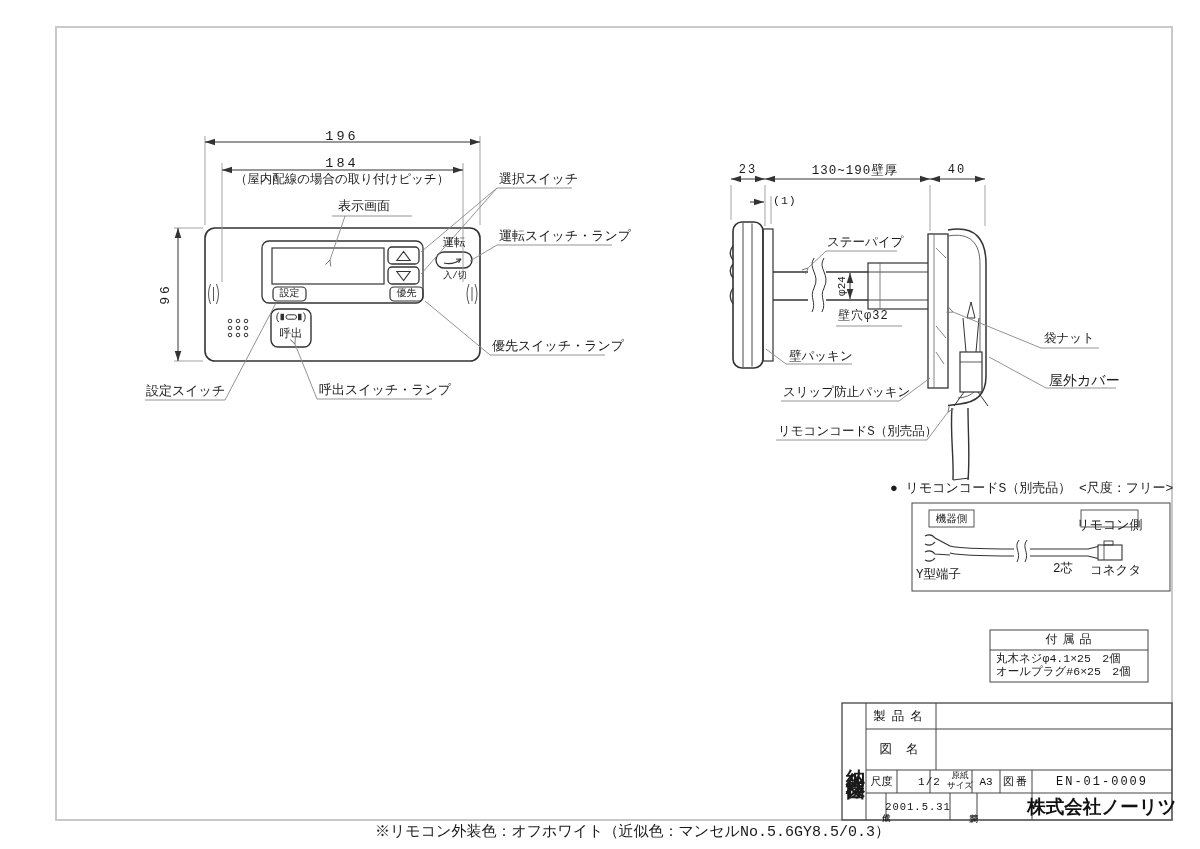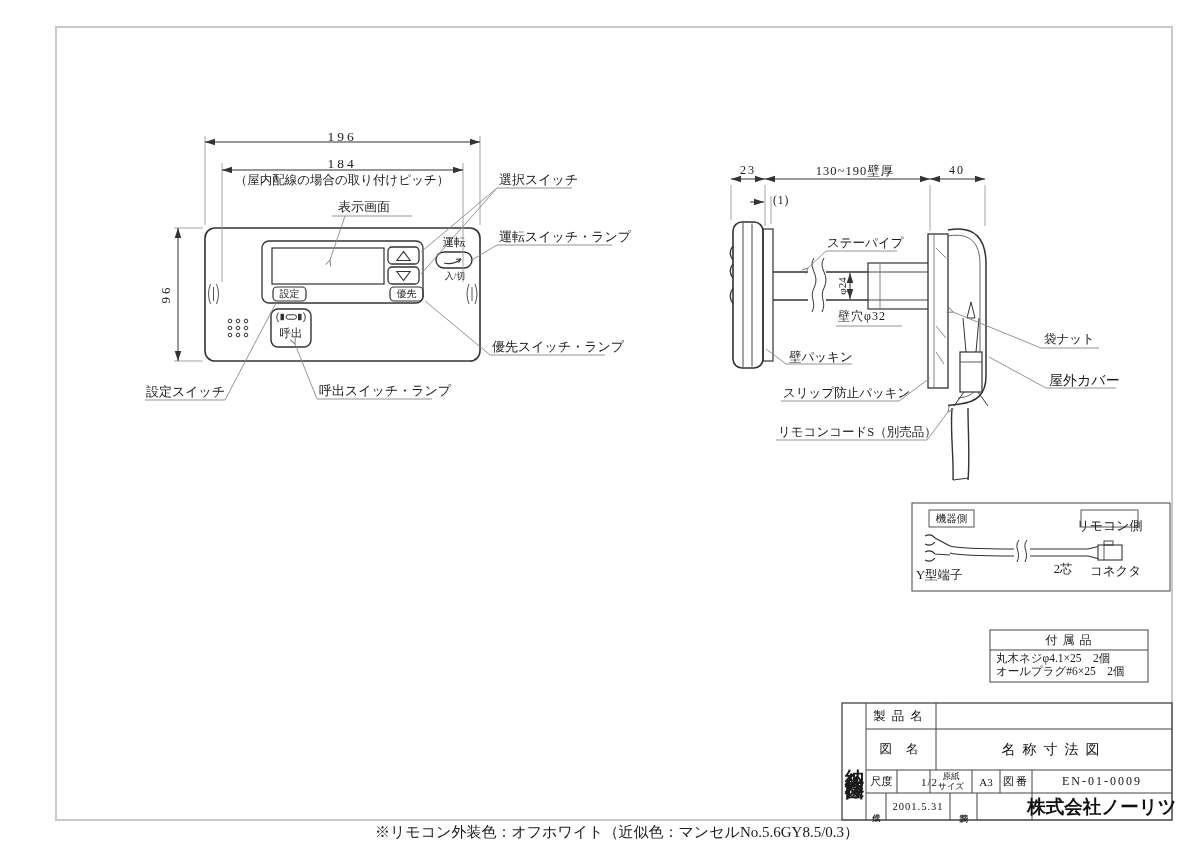"196" #page { font-family: Liberation Serif, serif -> Liberation Mono, monospace }
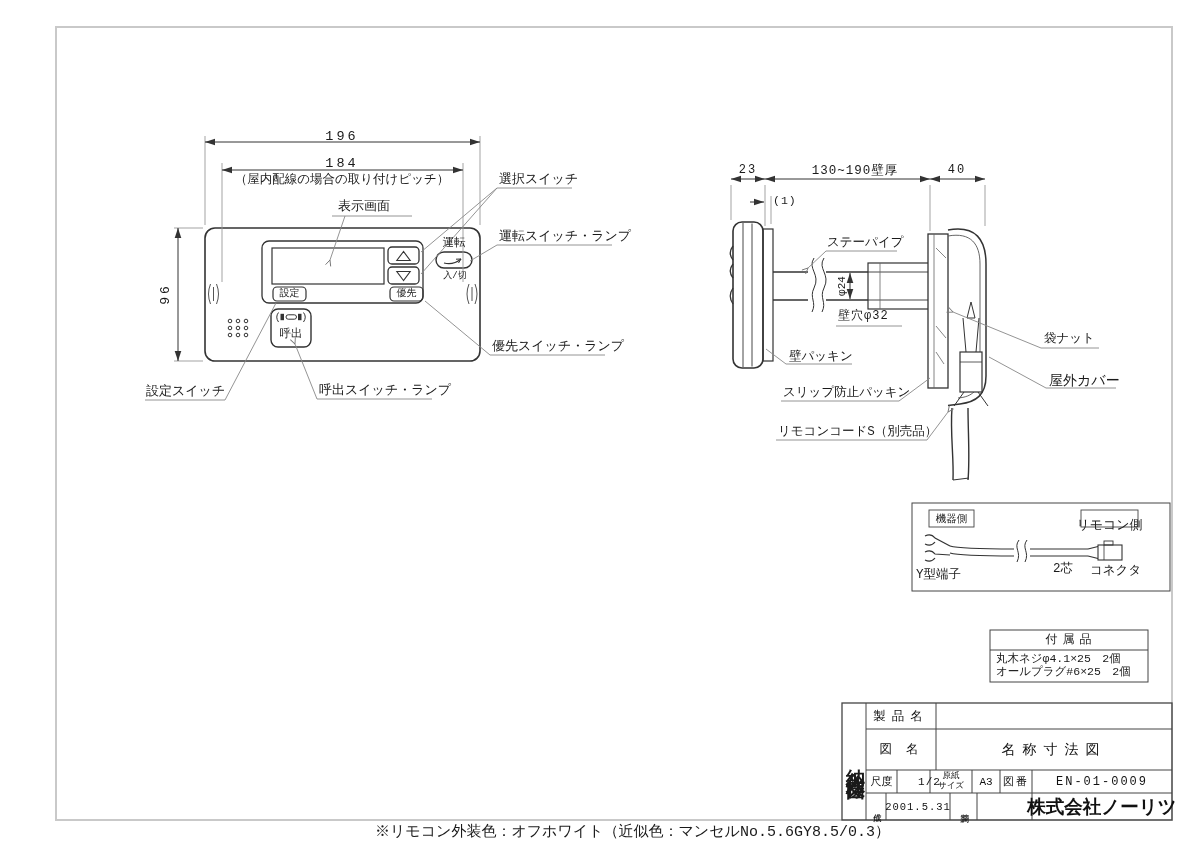"● リモコンコードS（別売品） <尺度：フリー>" div.t { html: none -> <div>● リモコンコードS（別売品） &lt;尺度：フリー&gt;</div> }
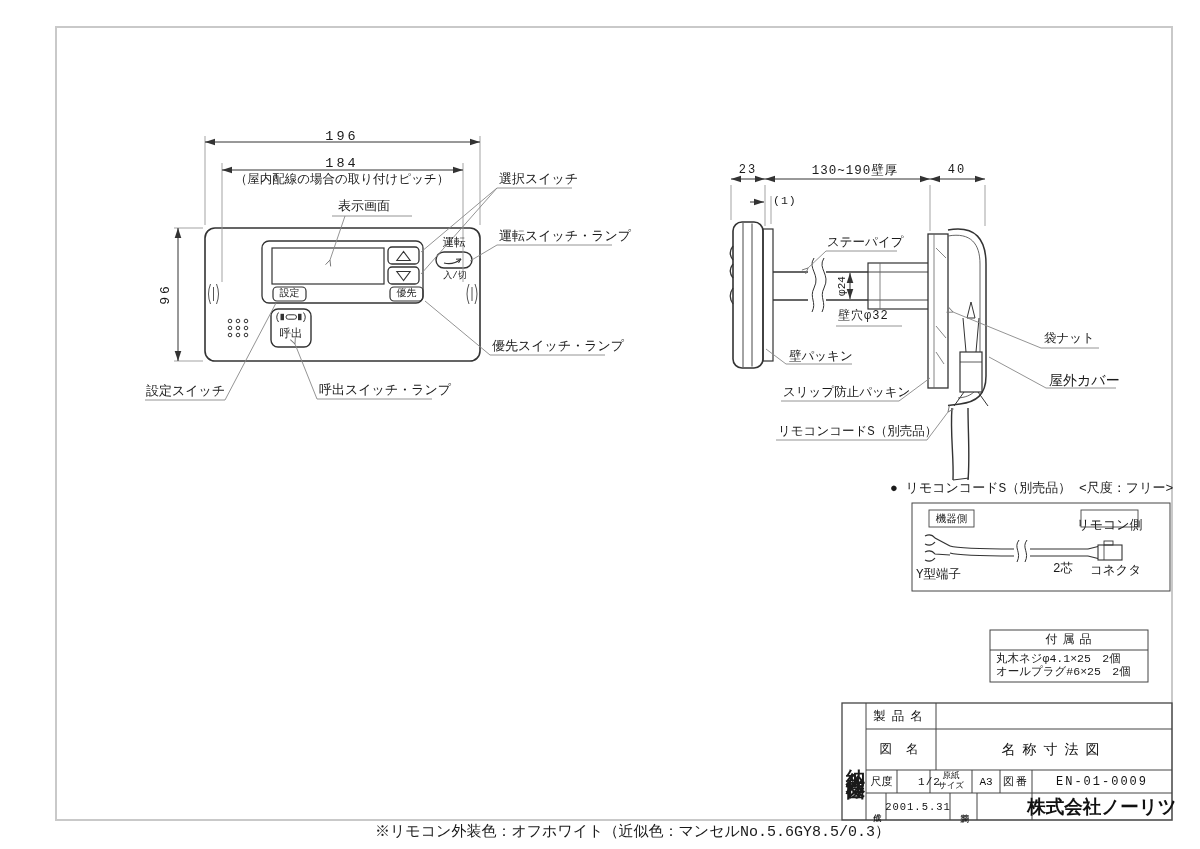"名称寸法図" div.cell { html: <div>名称寸法図</div> -> none }
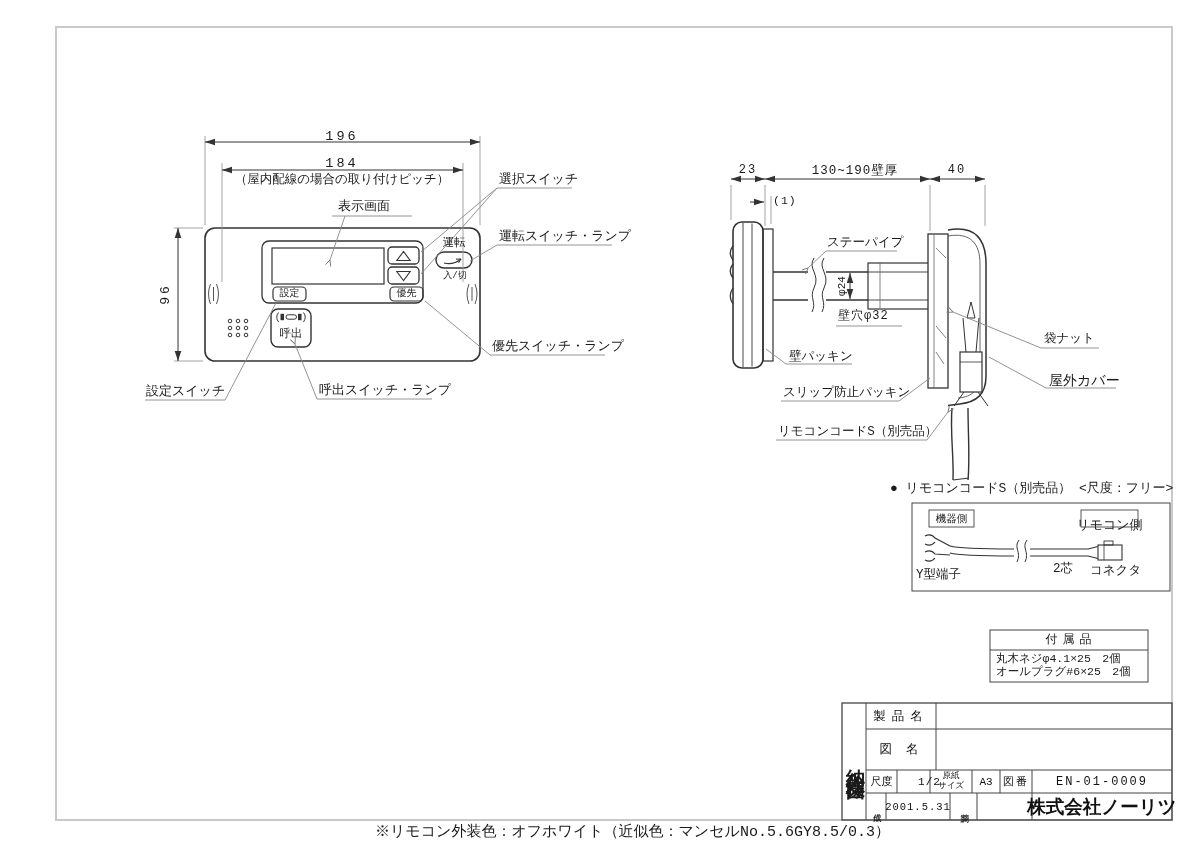"原紙" .small2 { margin-left: none -> 9px }
